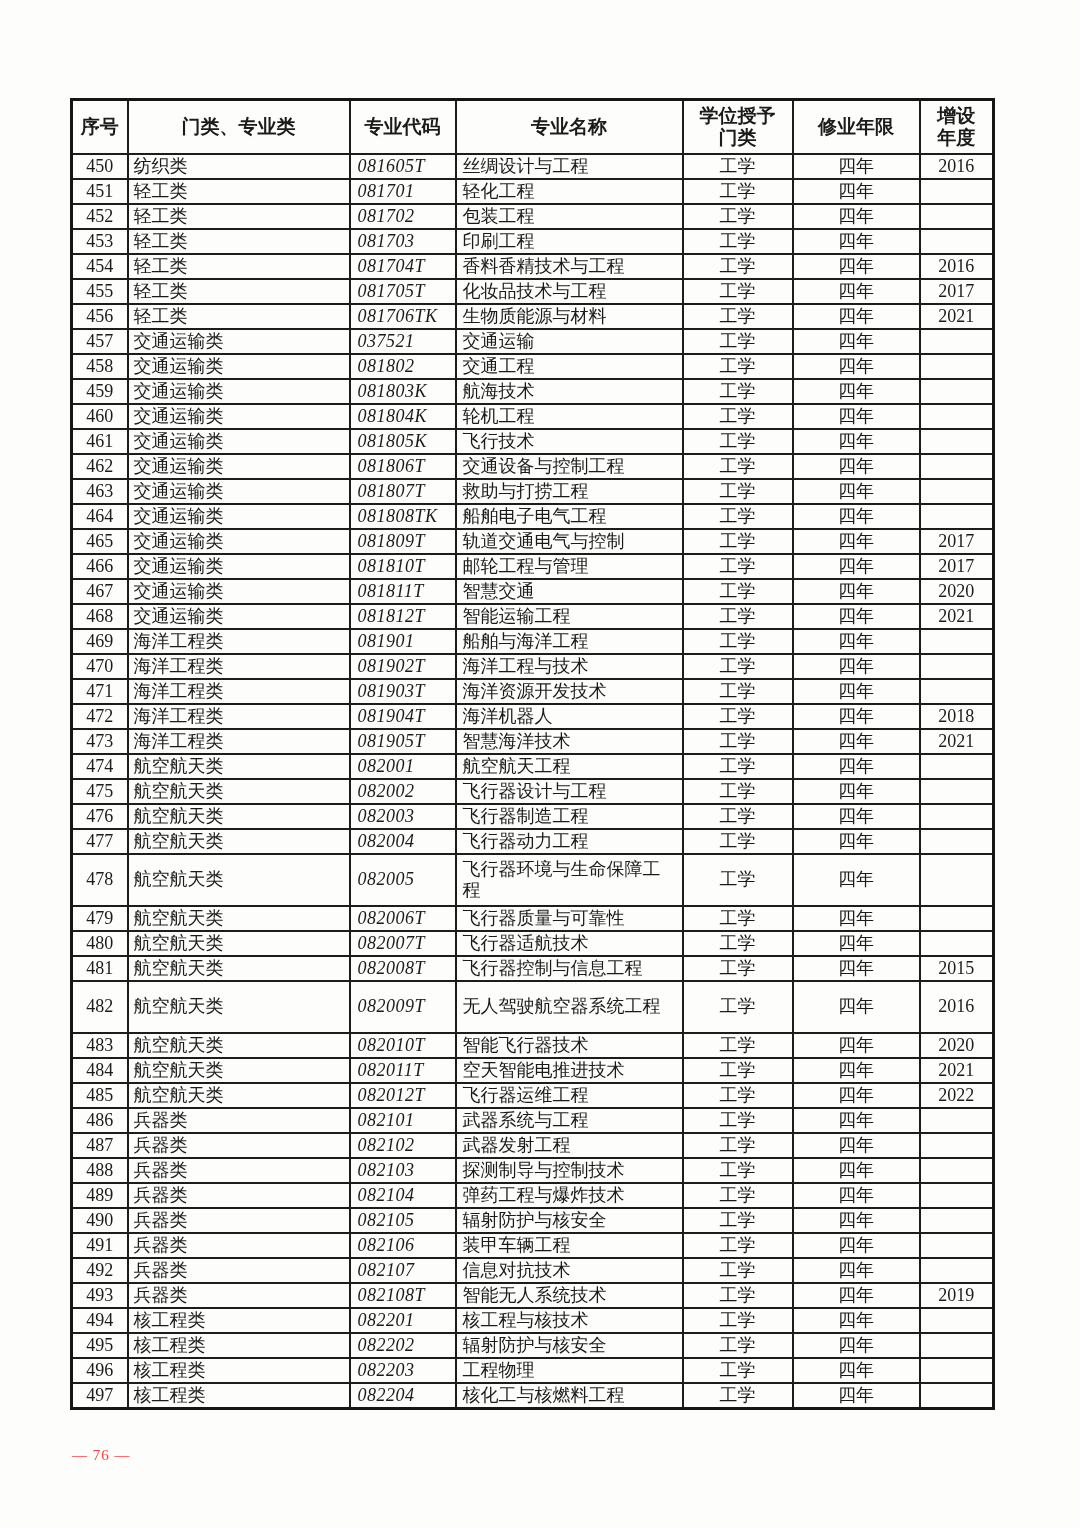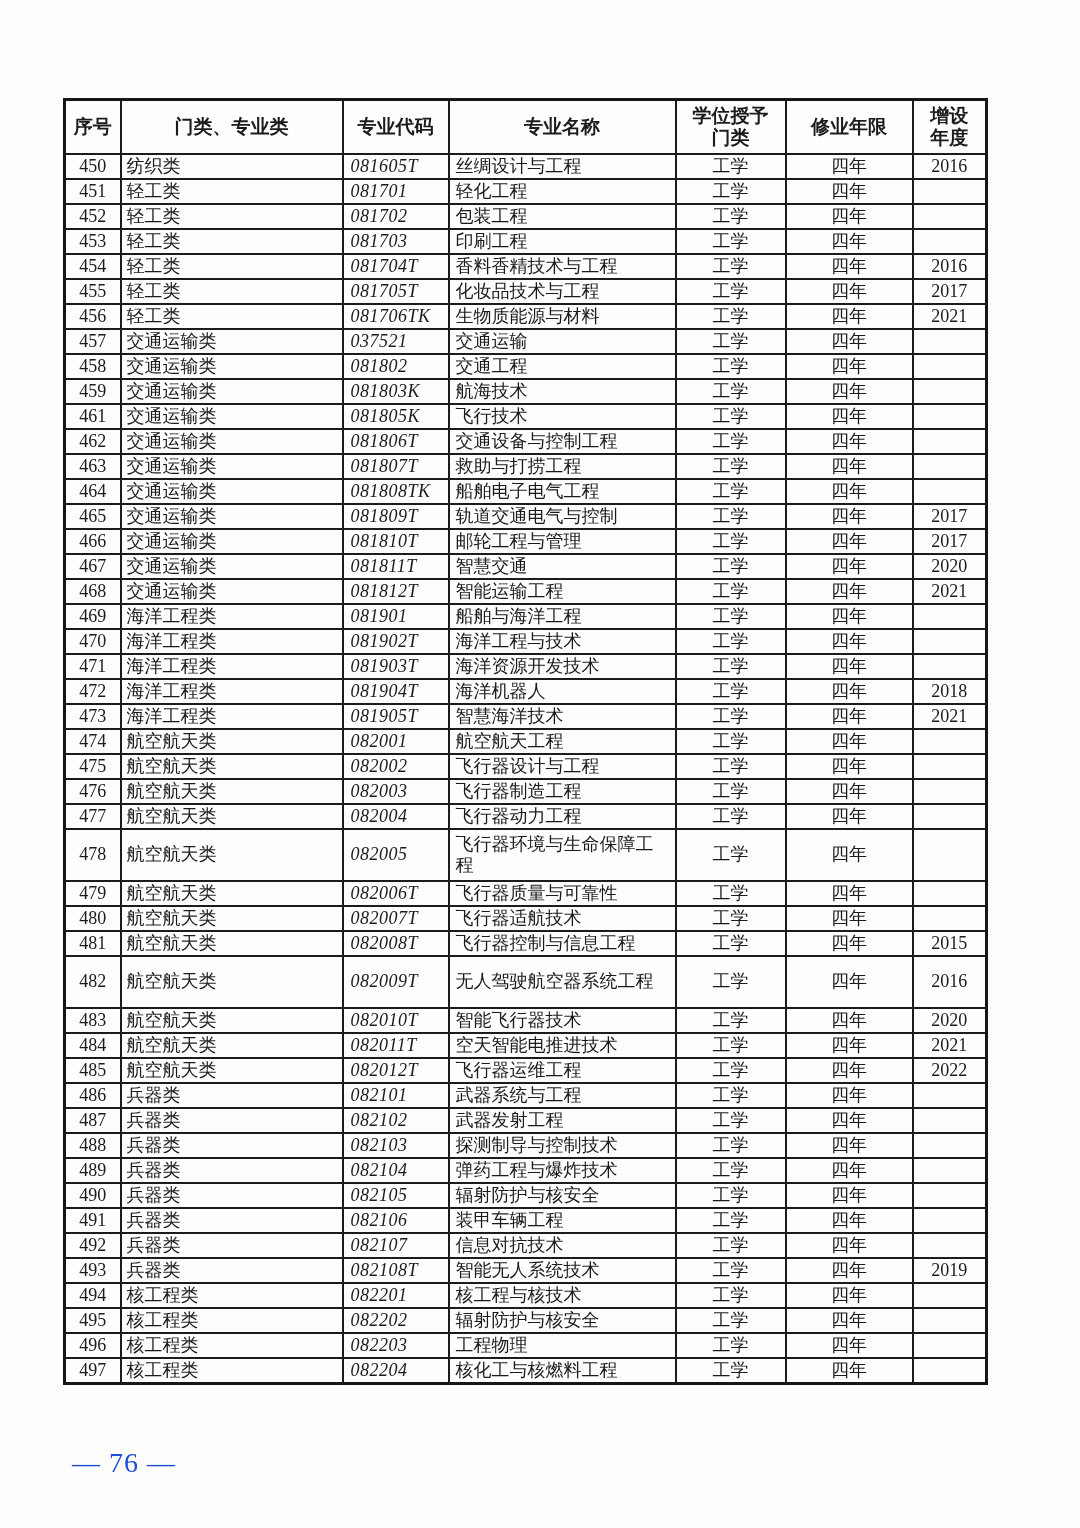"序号" .table-wrap { left: 63px -> 70px }
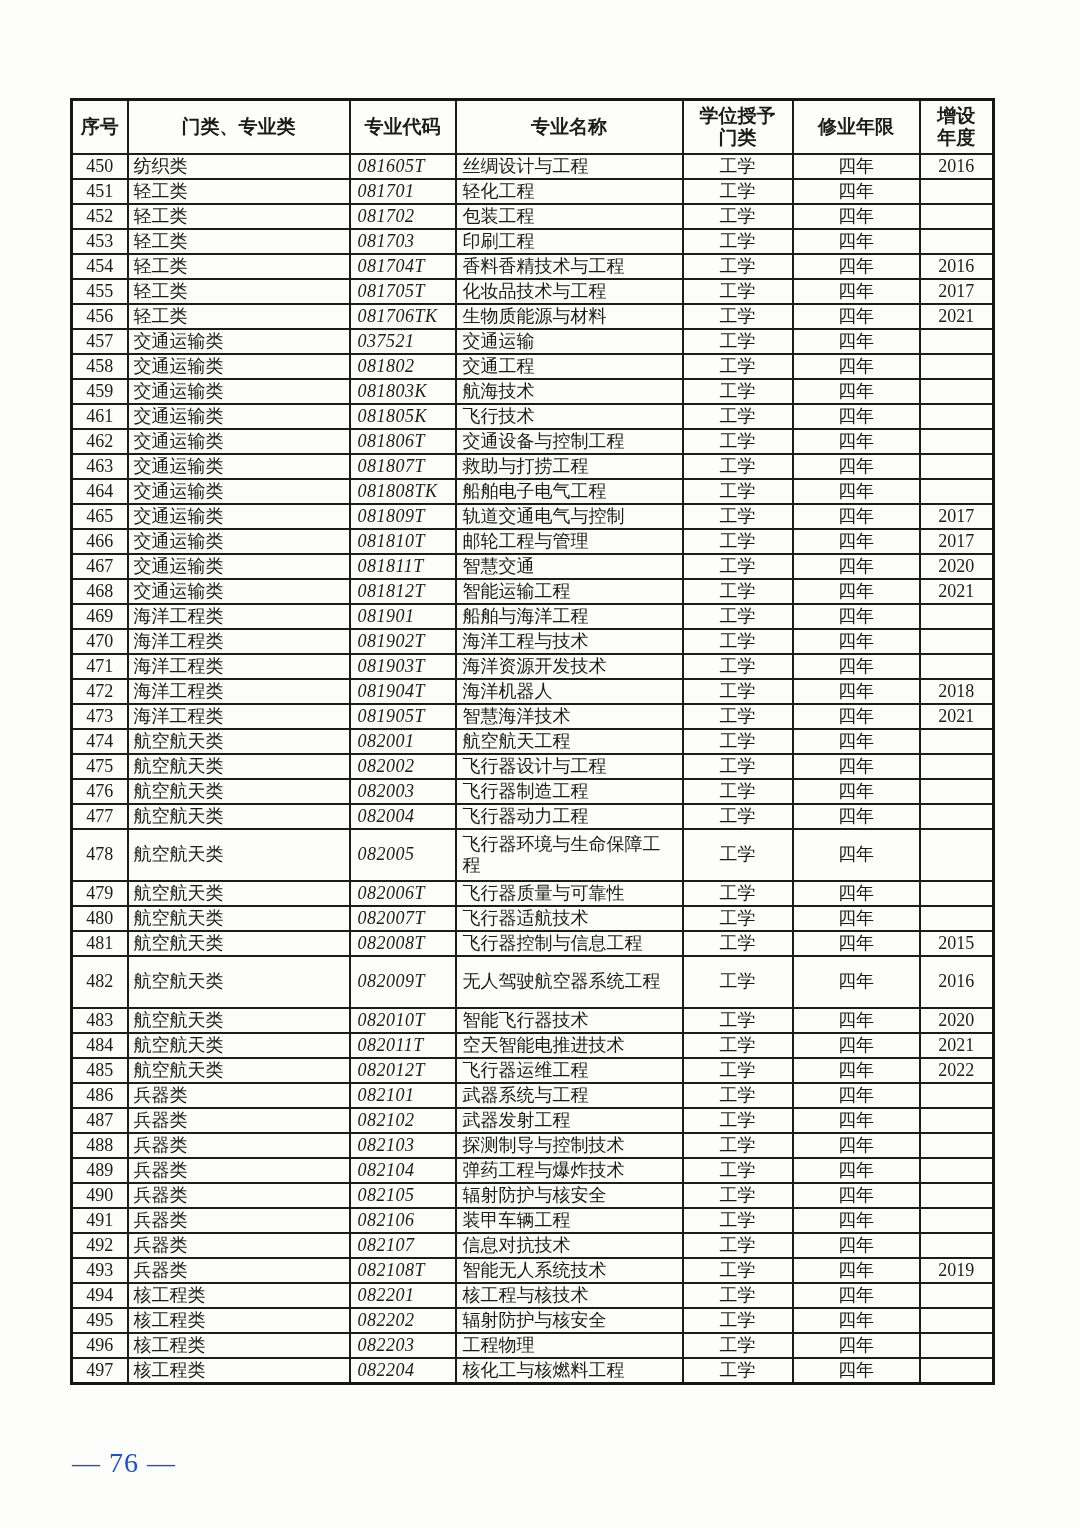"460" tr { html: none -> <tr> <td>460</td> <td>交通运输类</td> <td>081804K</td> <td>轮机工程</td> <td>工学</td> <td>四年</td> <td></td> </tr> }
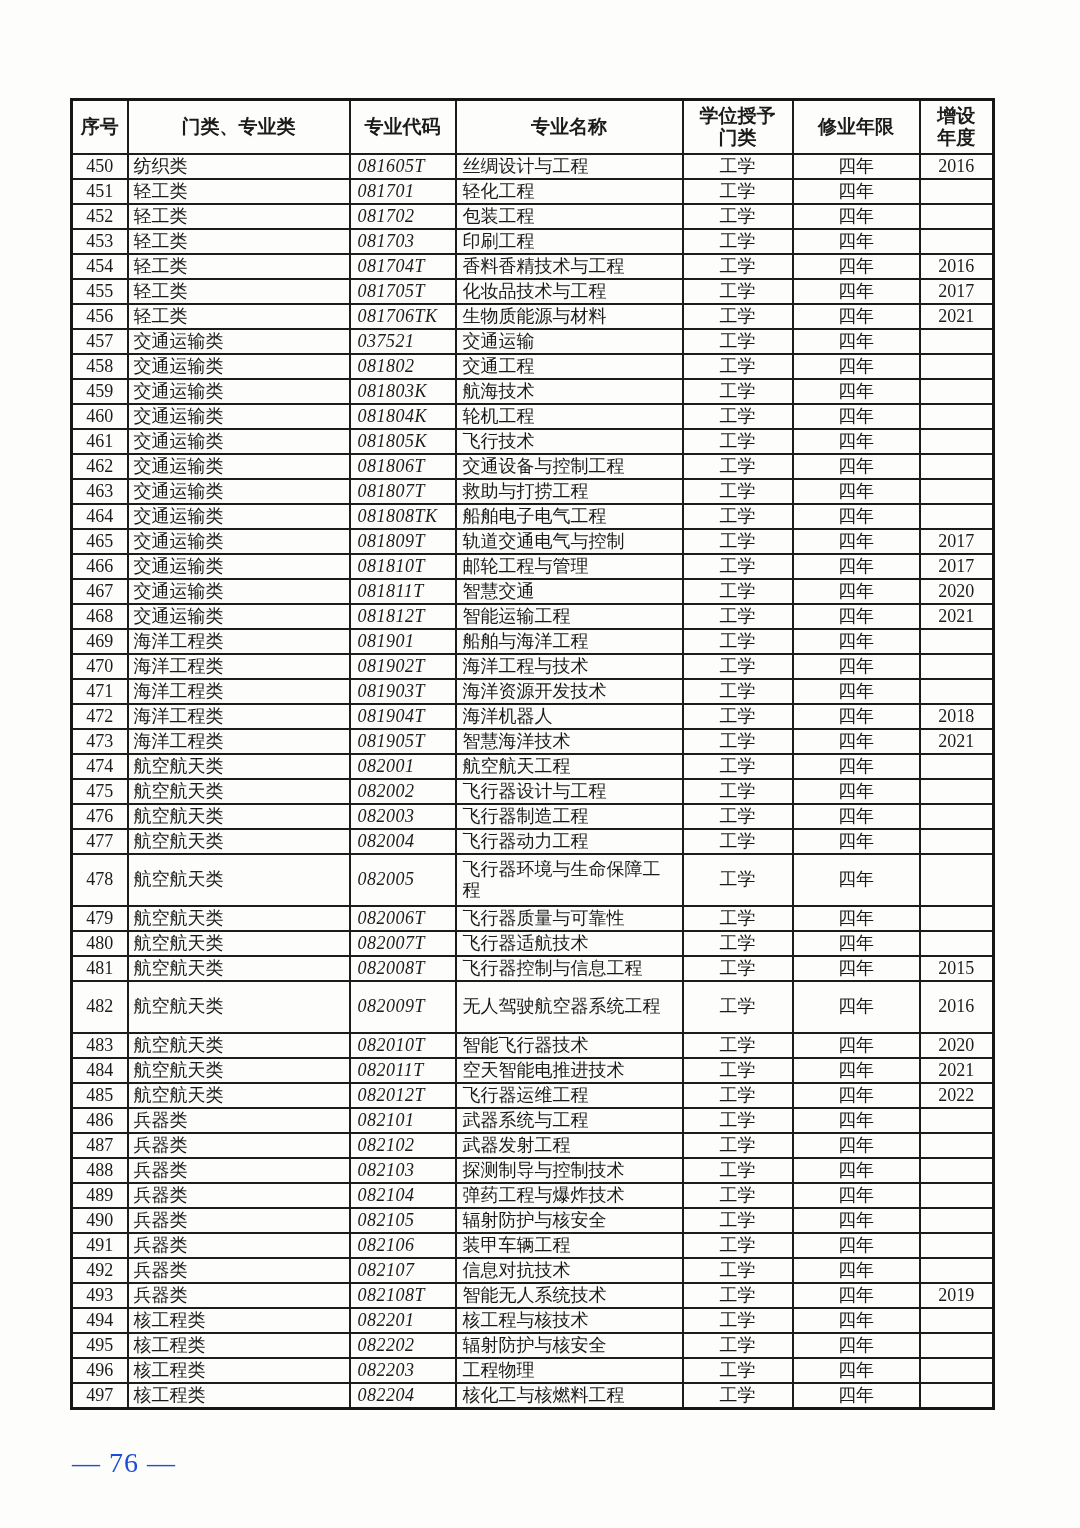"— 76 —" .pageno { color: #1d4ed8 -> #ef4444; font-size: 28px -> 15px }
